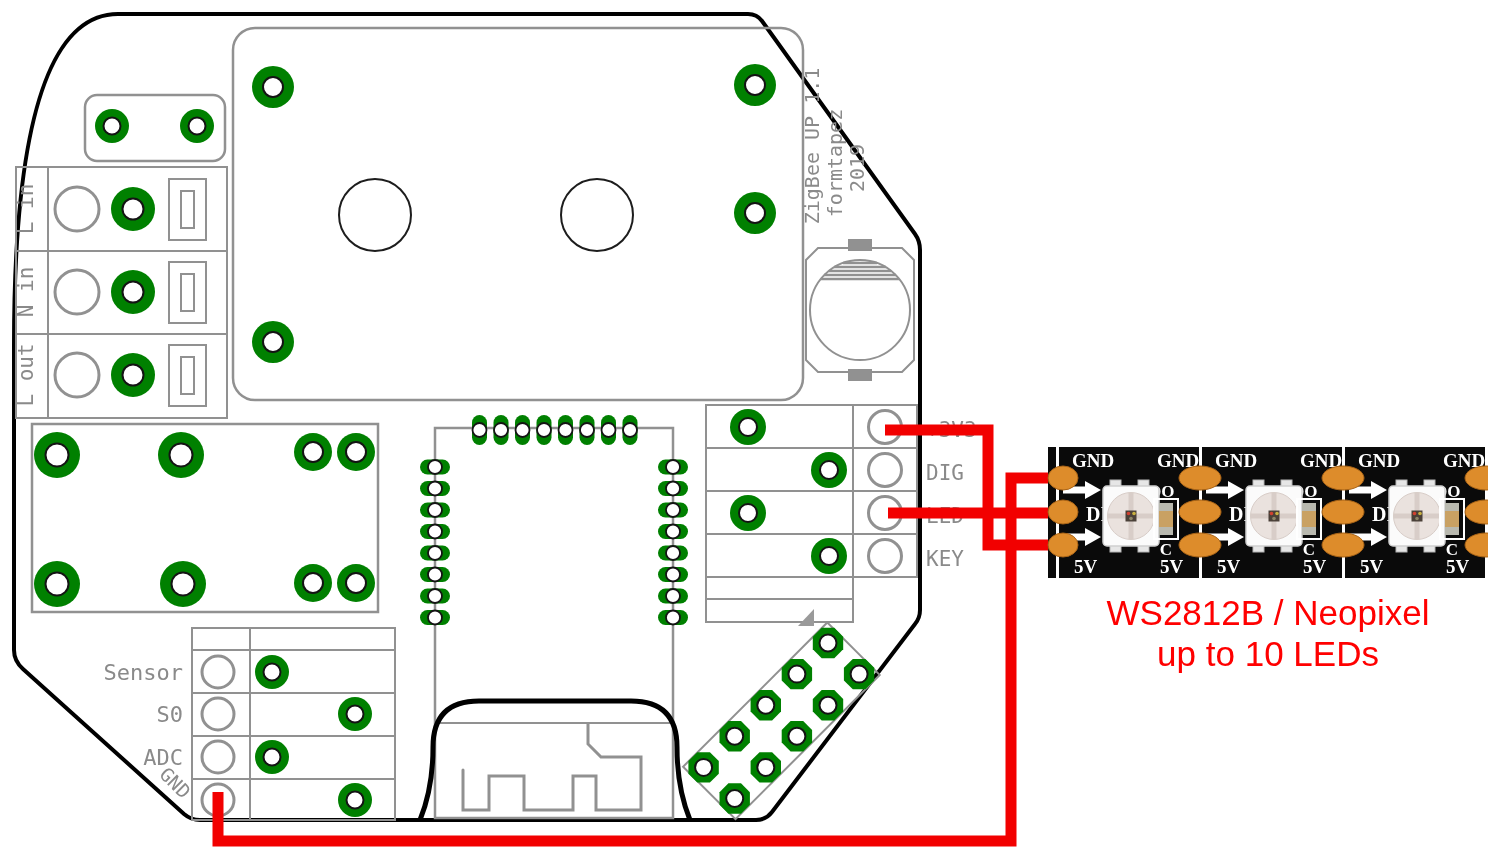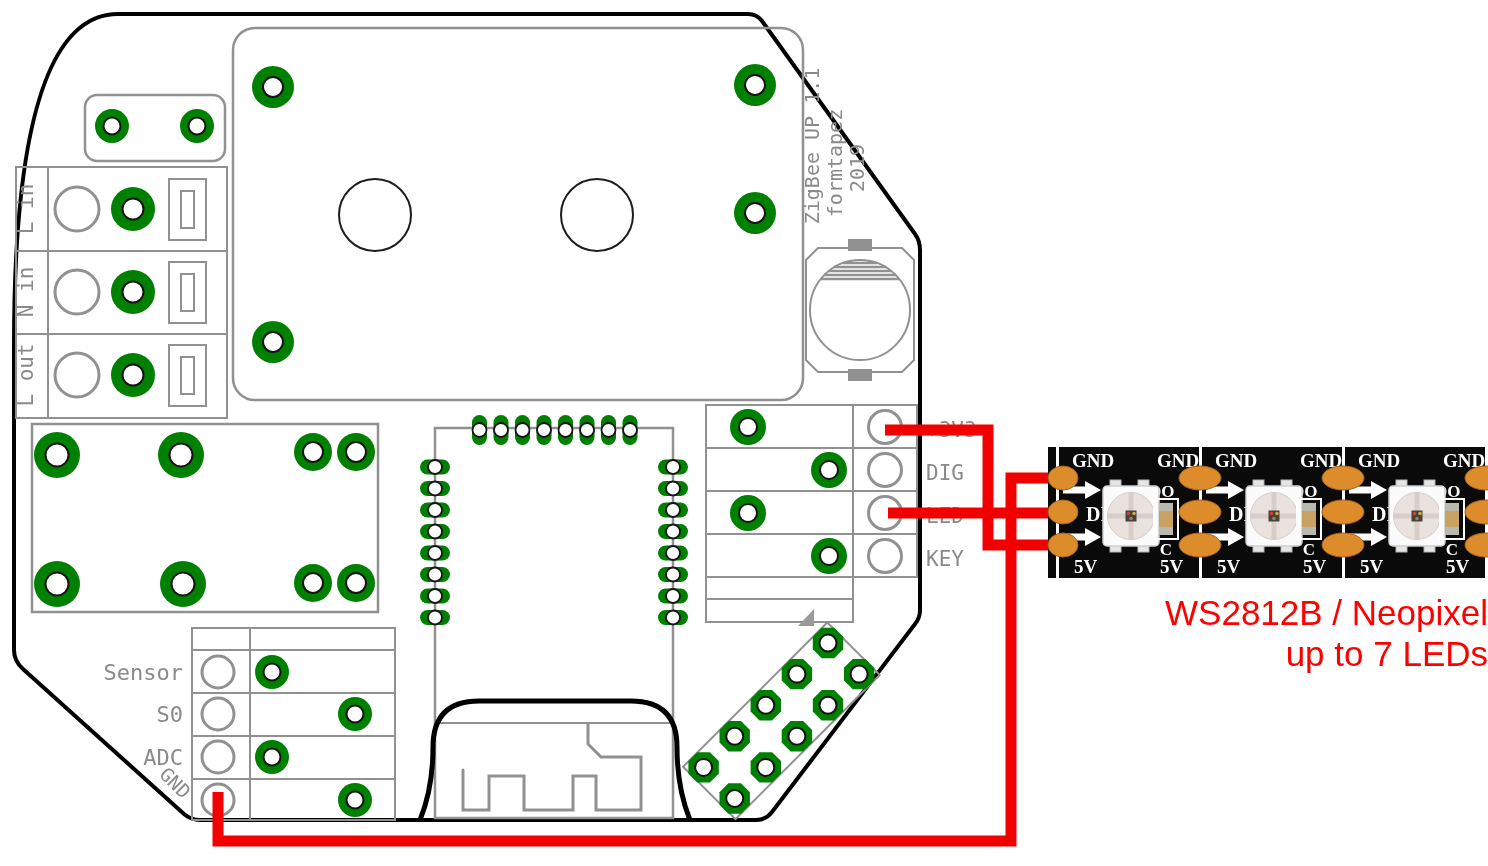"WS2812B / Neopixel" #caption { text-align: right -> center }
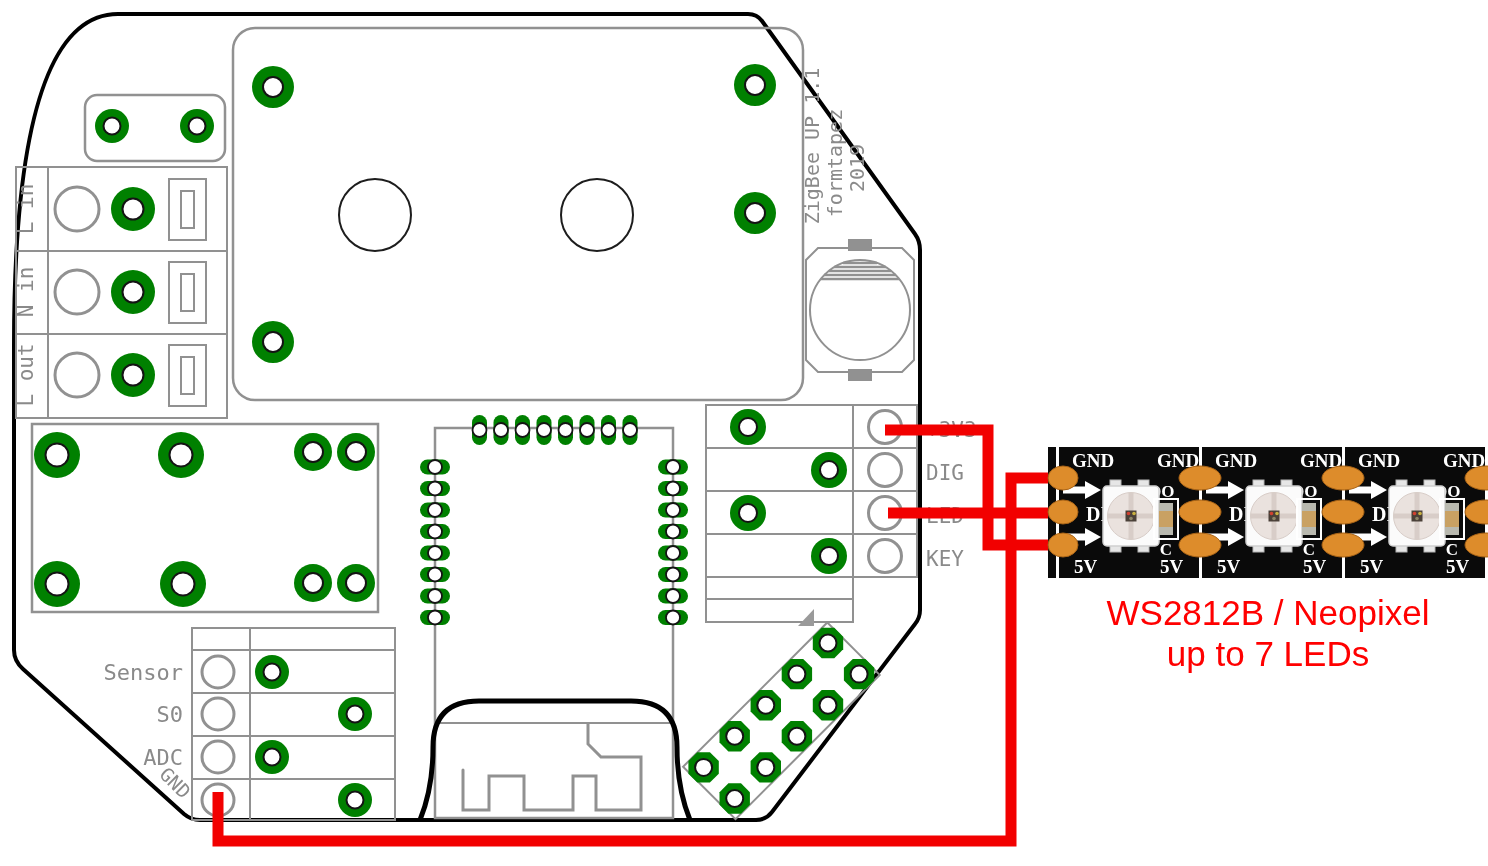"up to 7 LEDs" div { text: 7 -> 10 }
